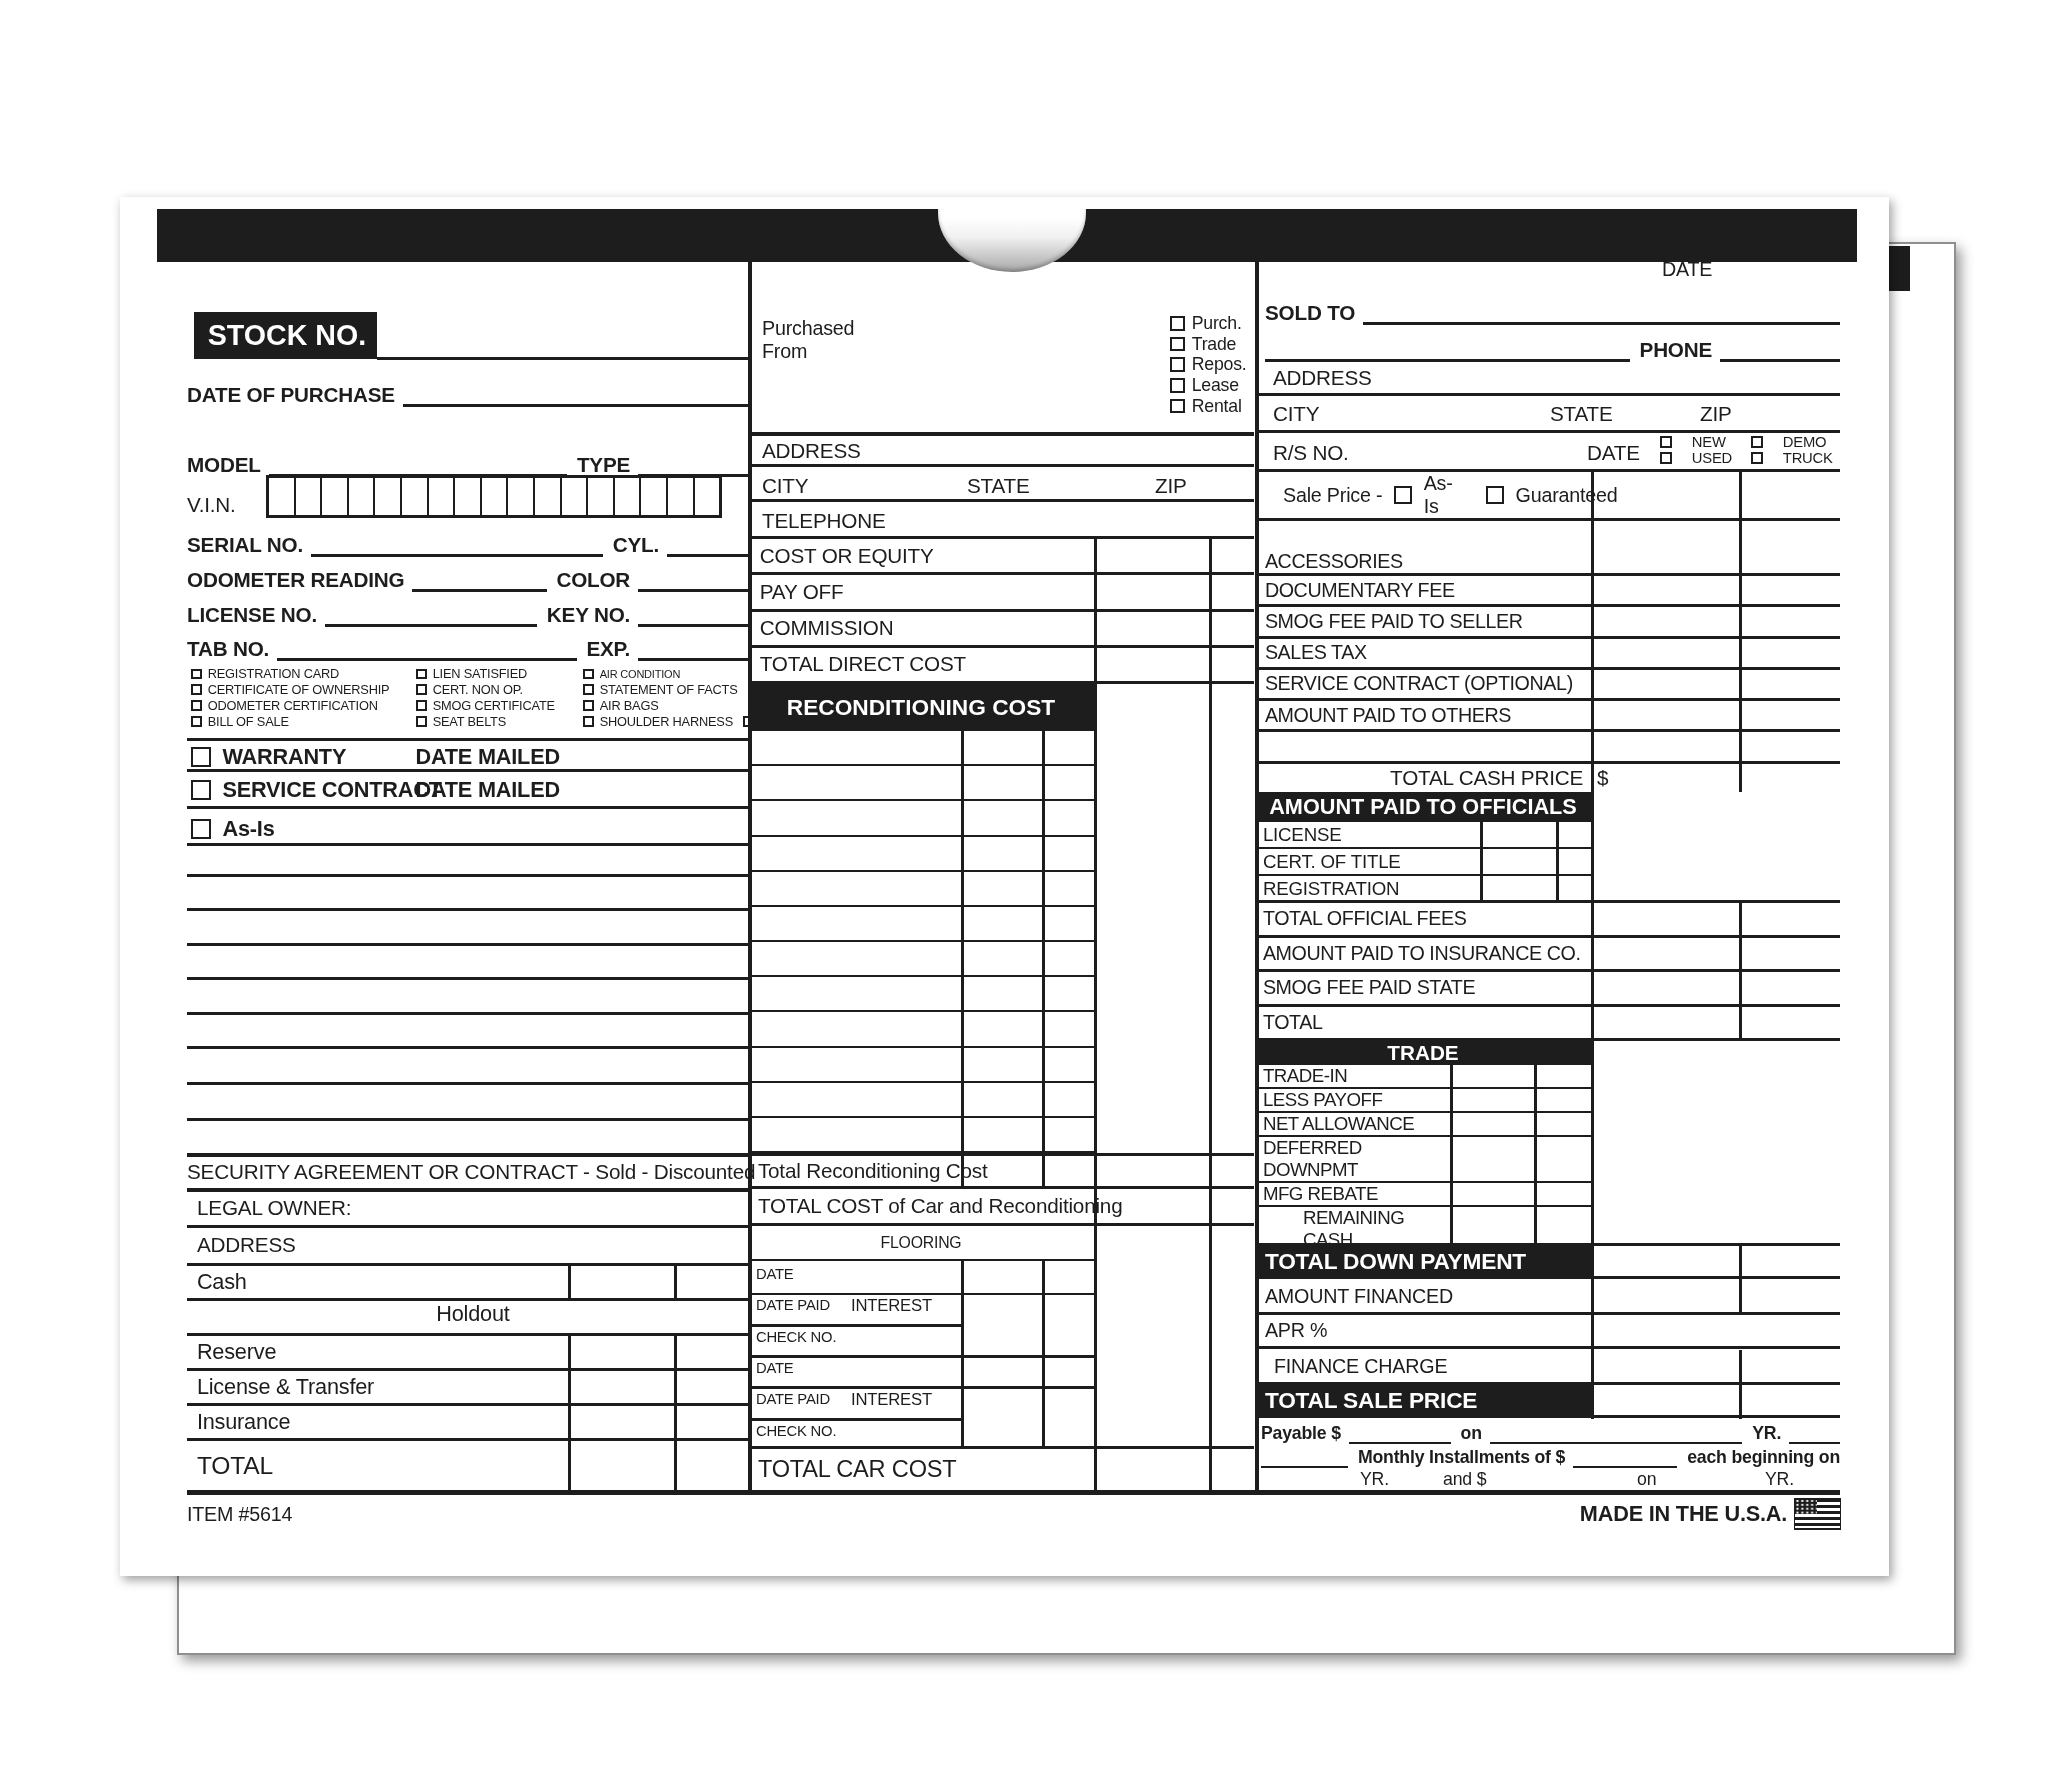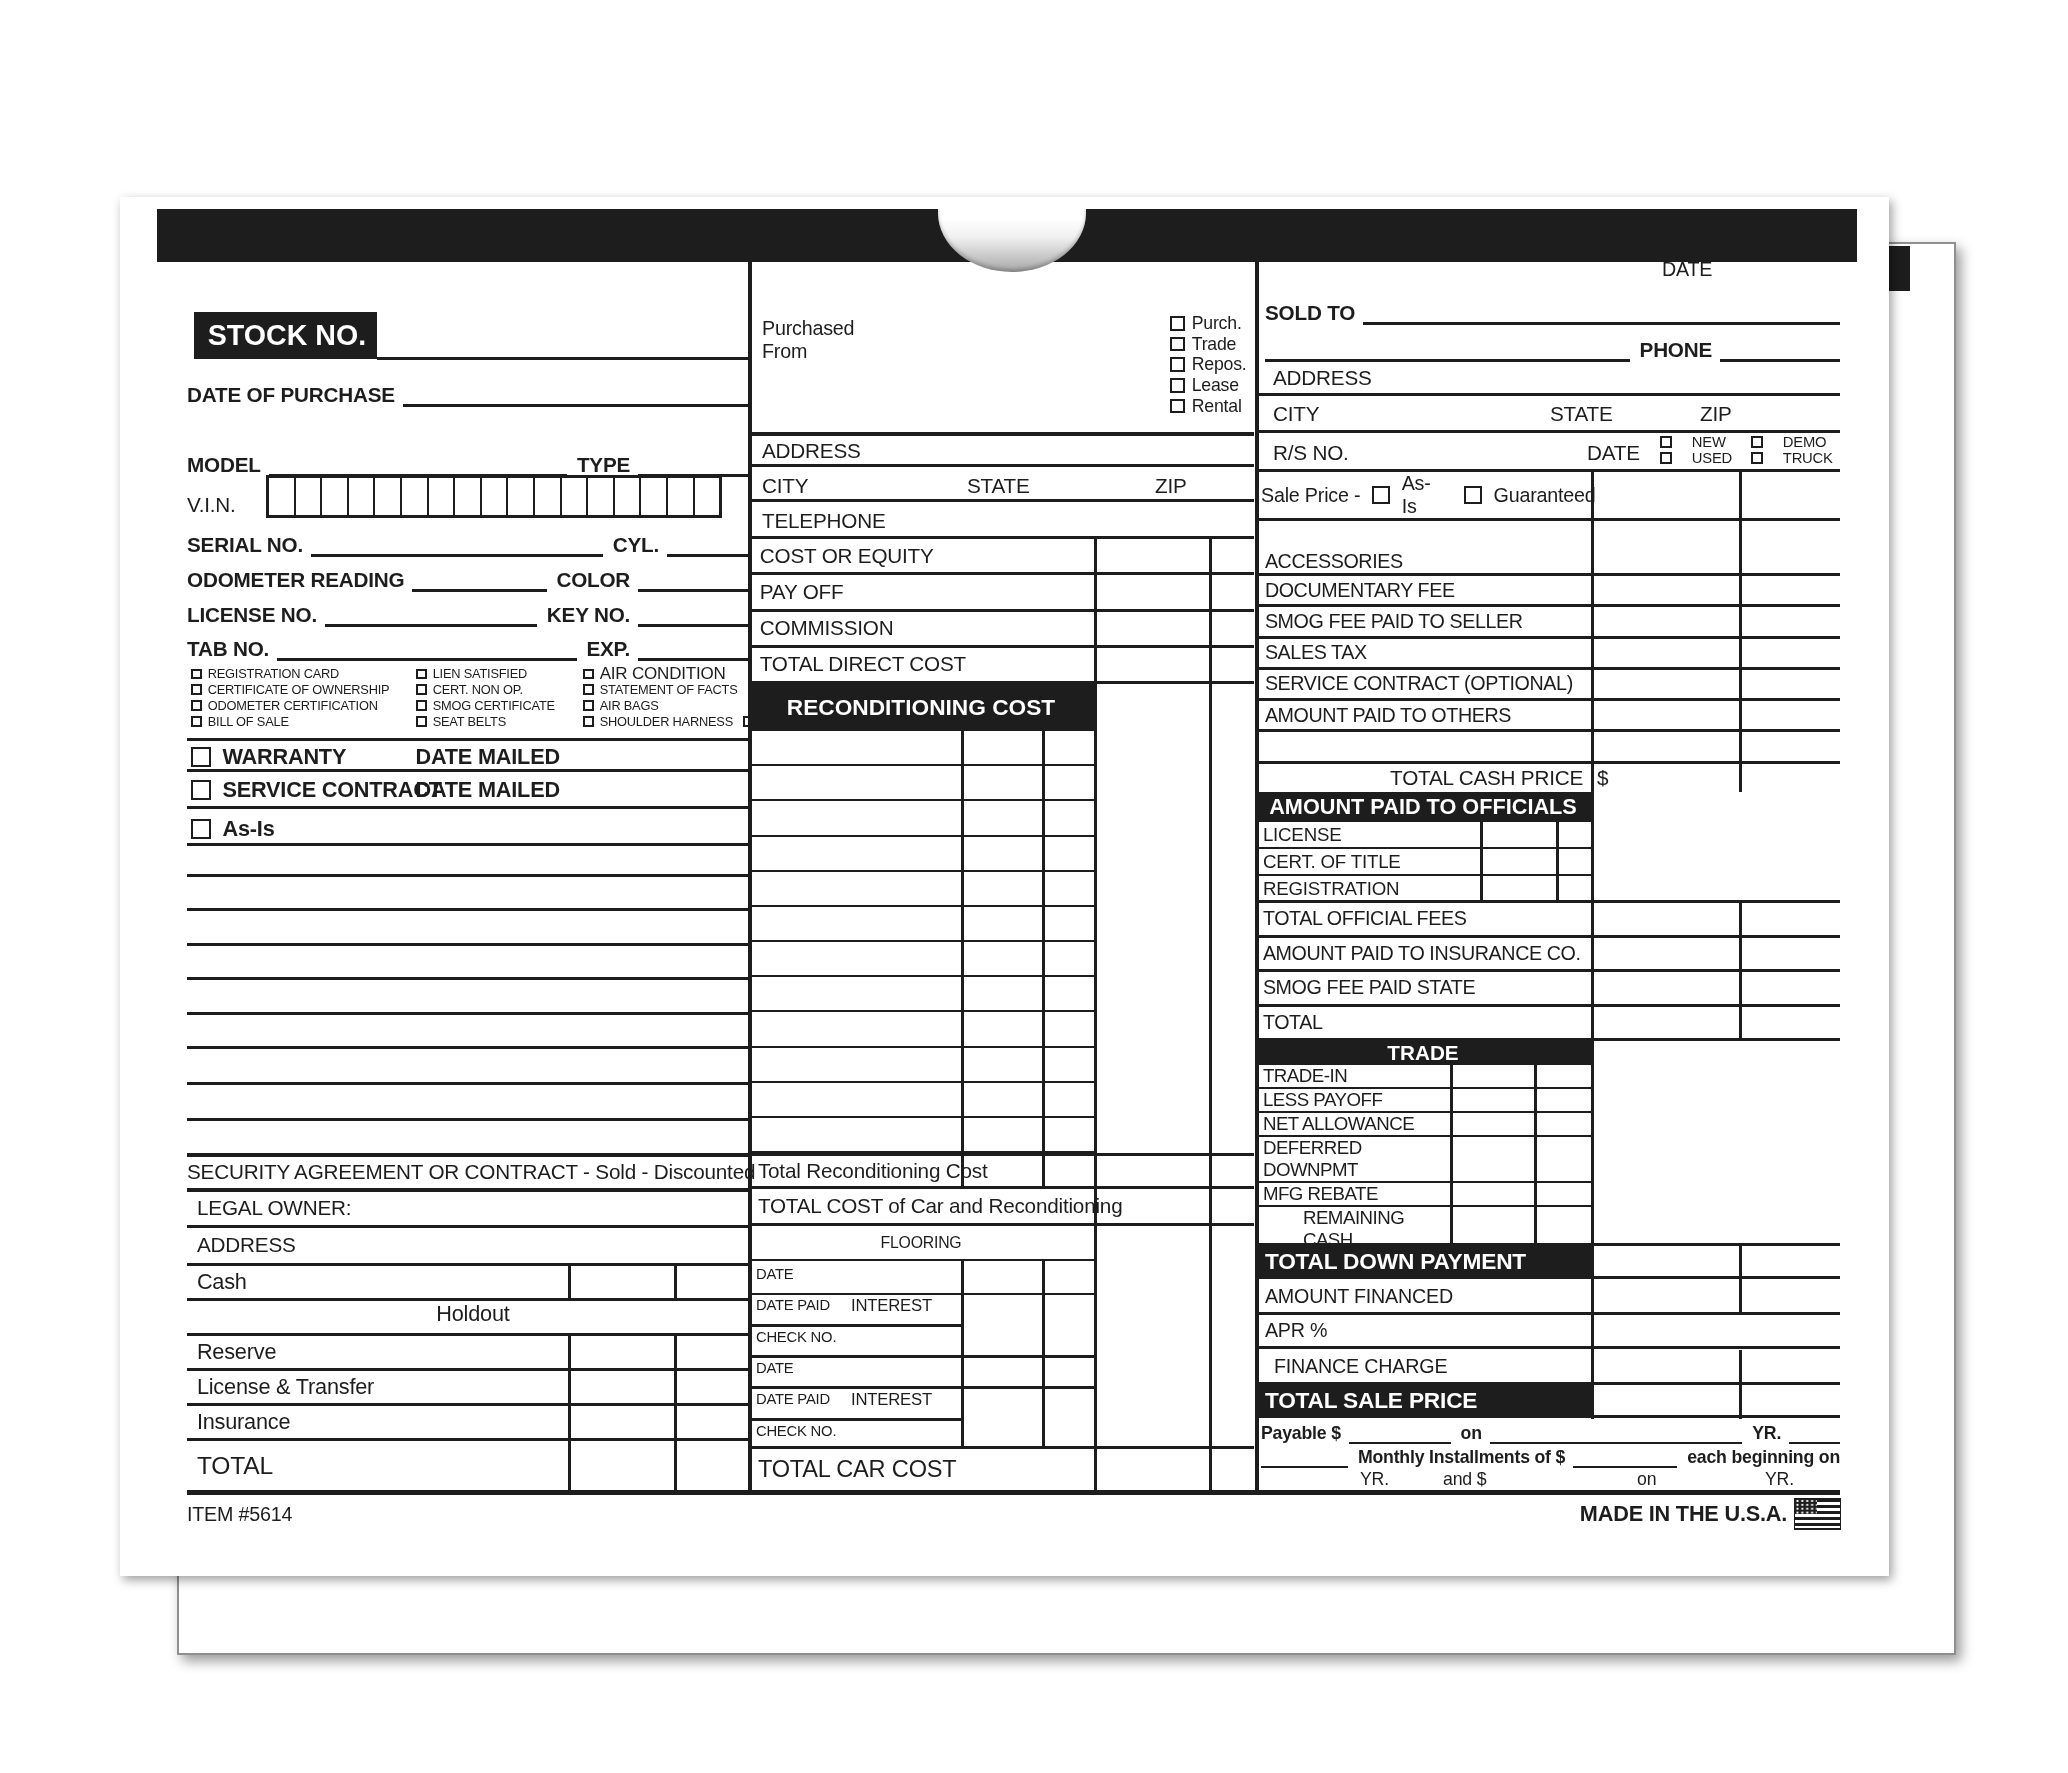"Sale Price -" div { padding-left: 6px -> 28px }
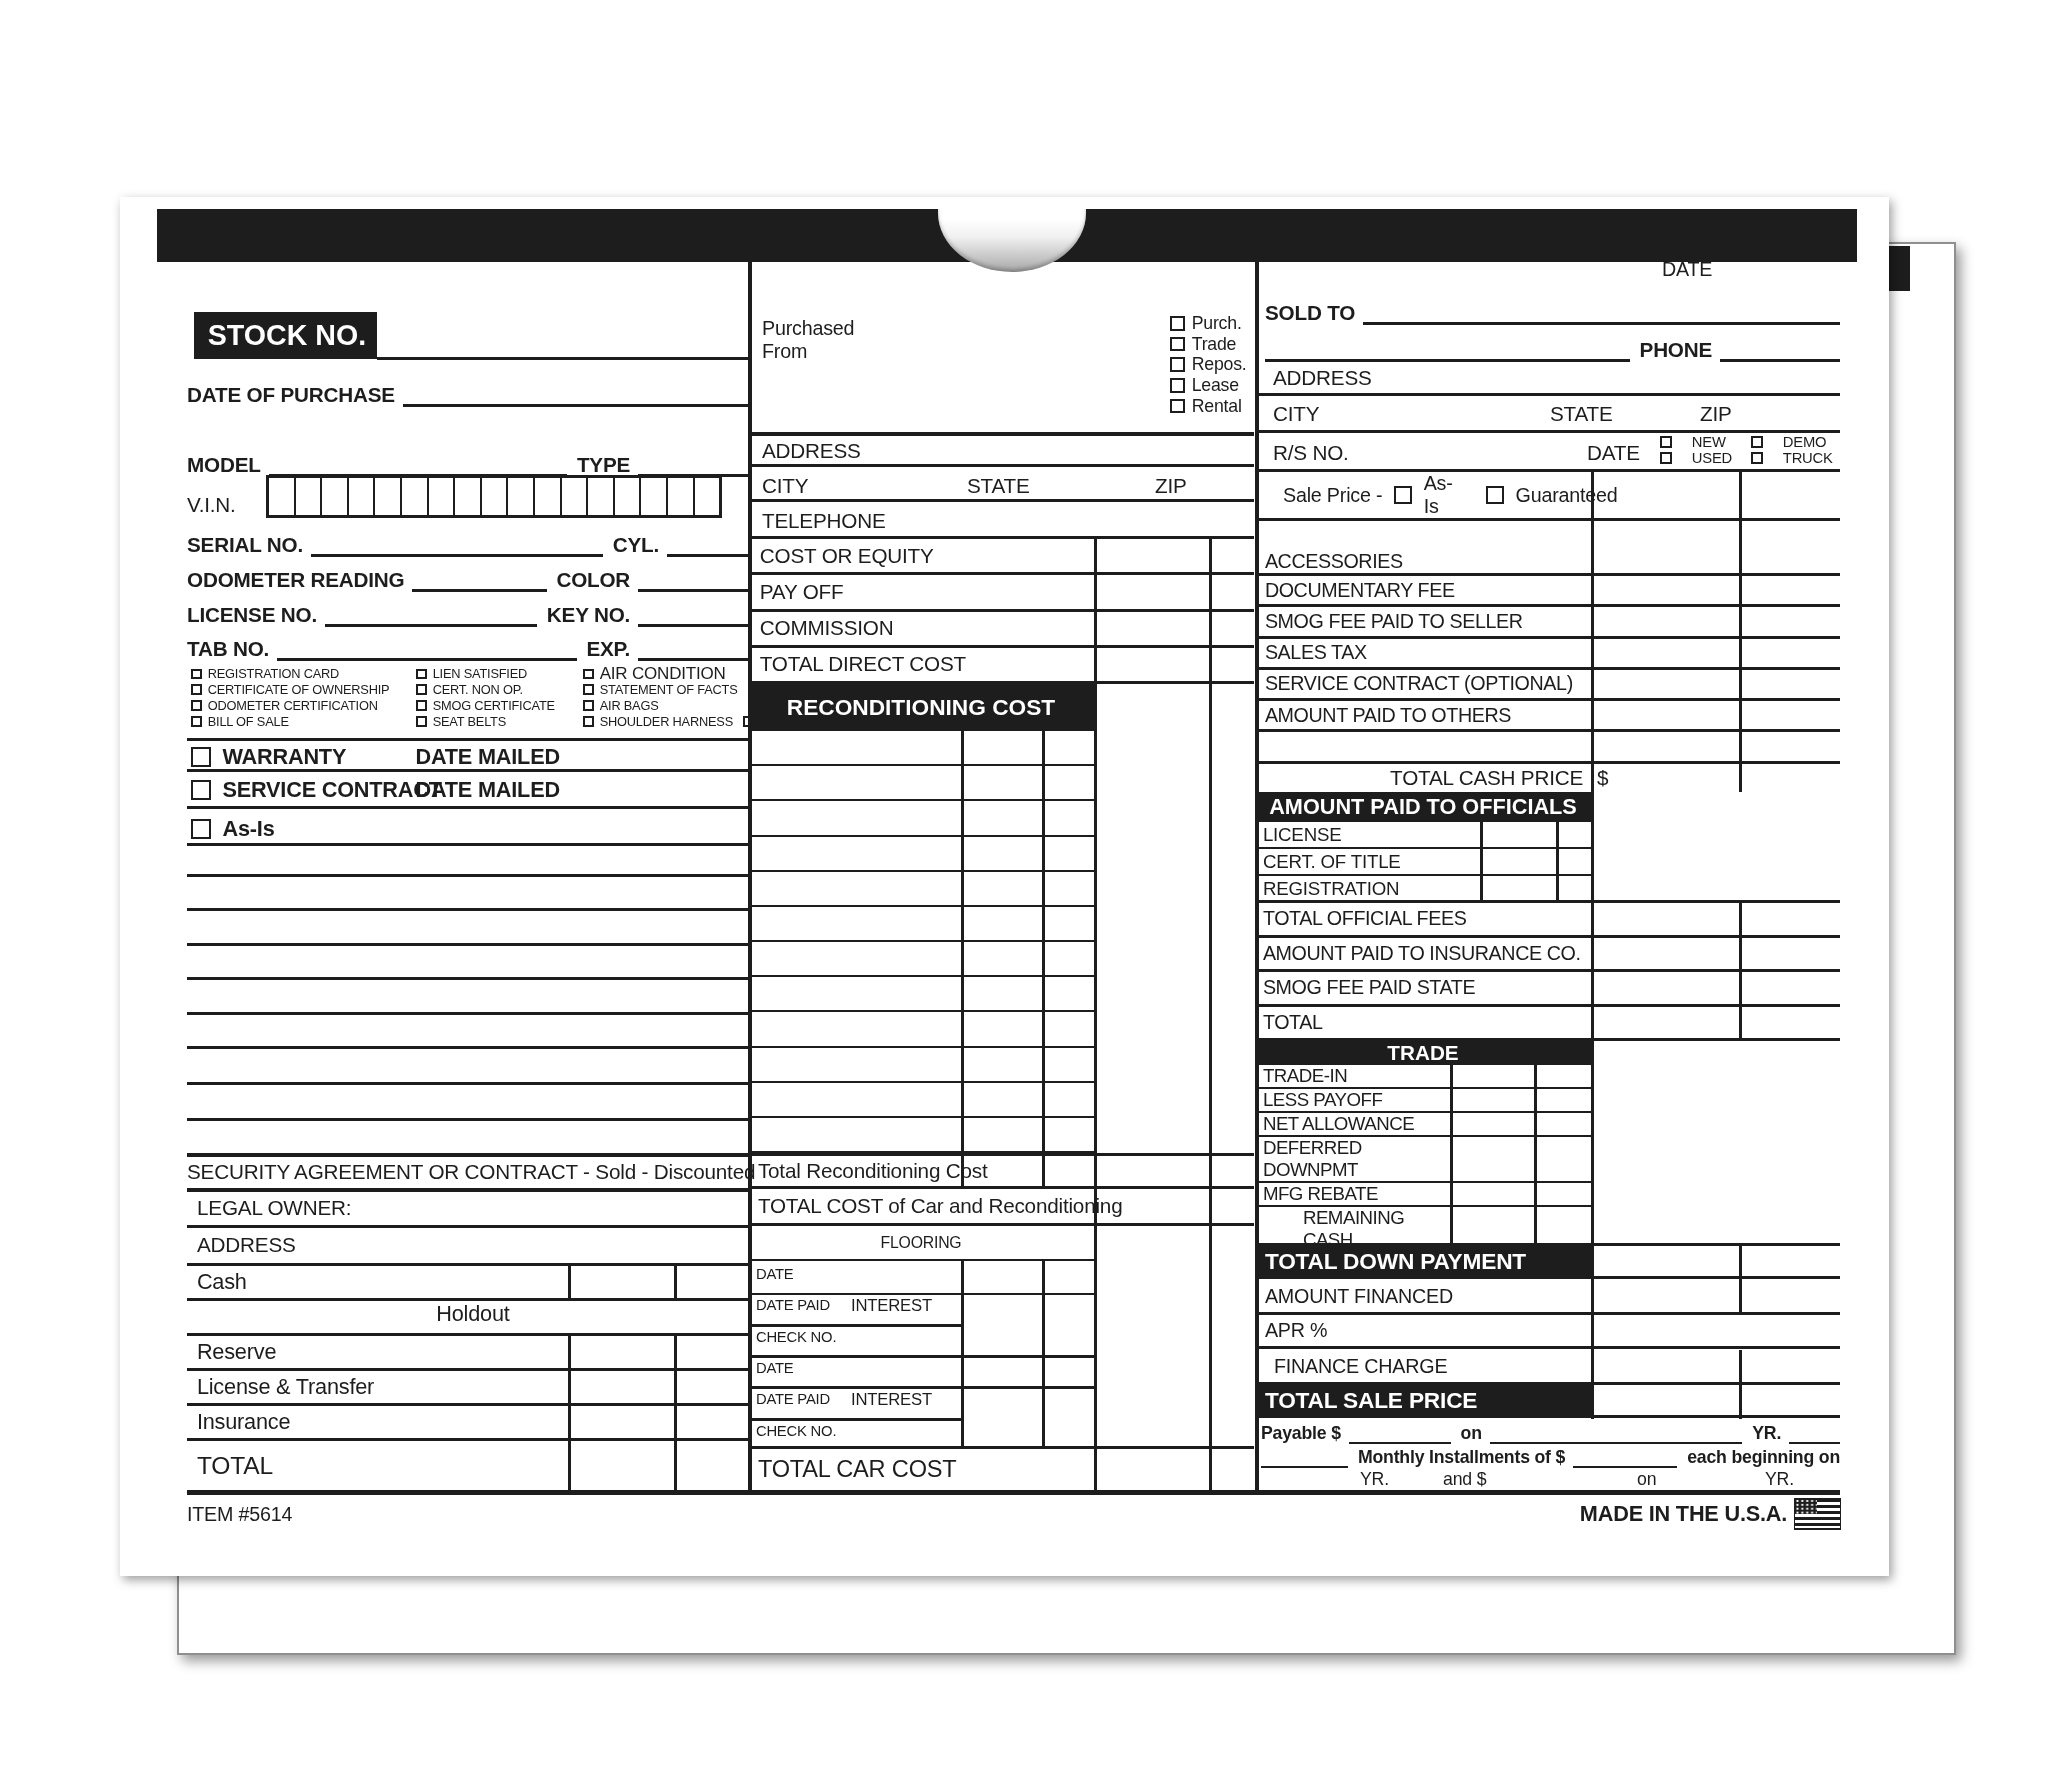"AIR CONDITION" div { font-size: 17px -> 11px }
